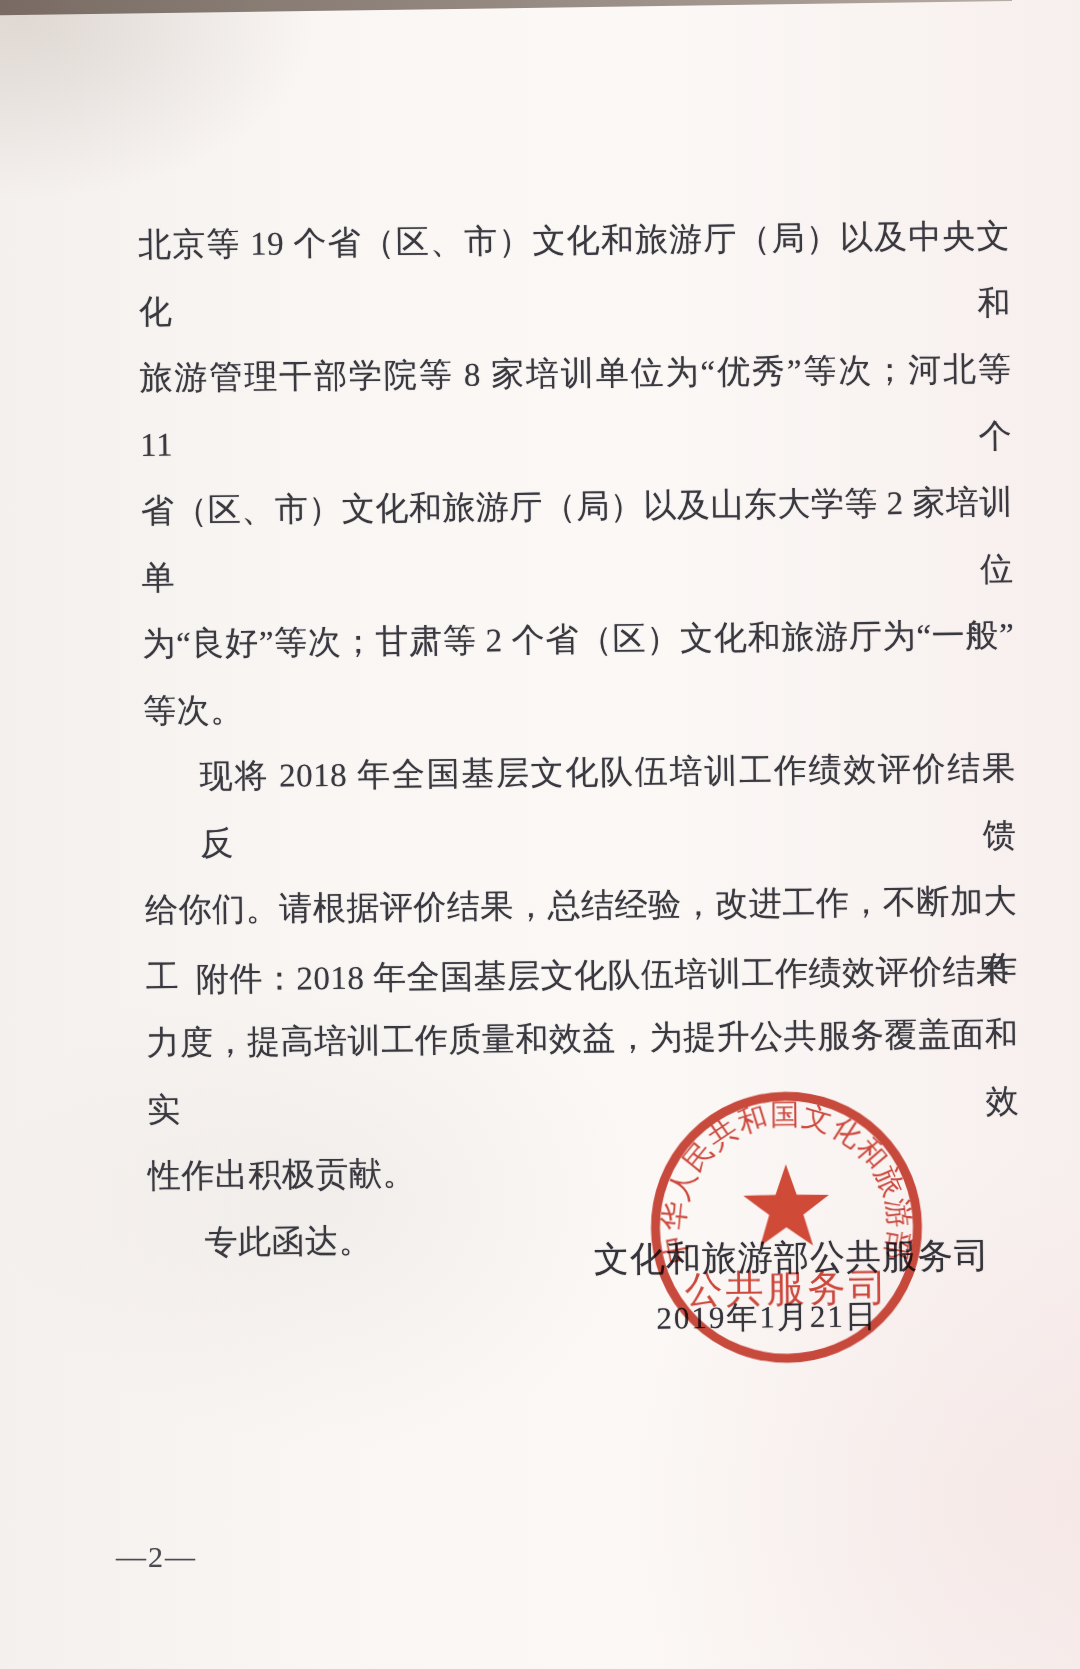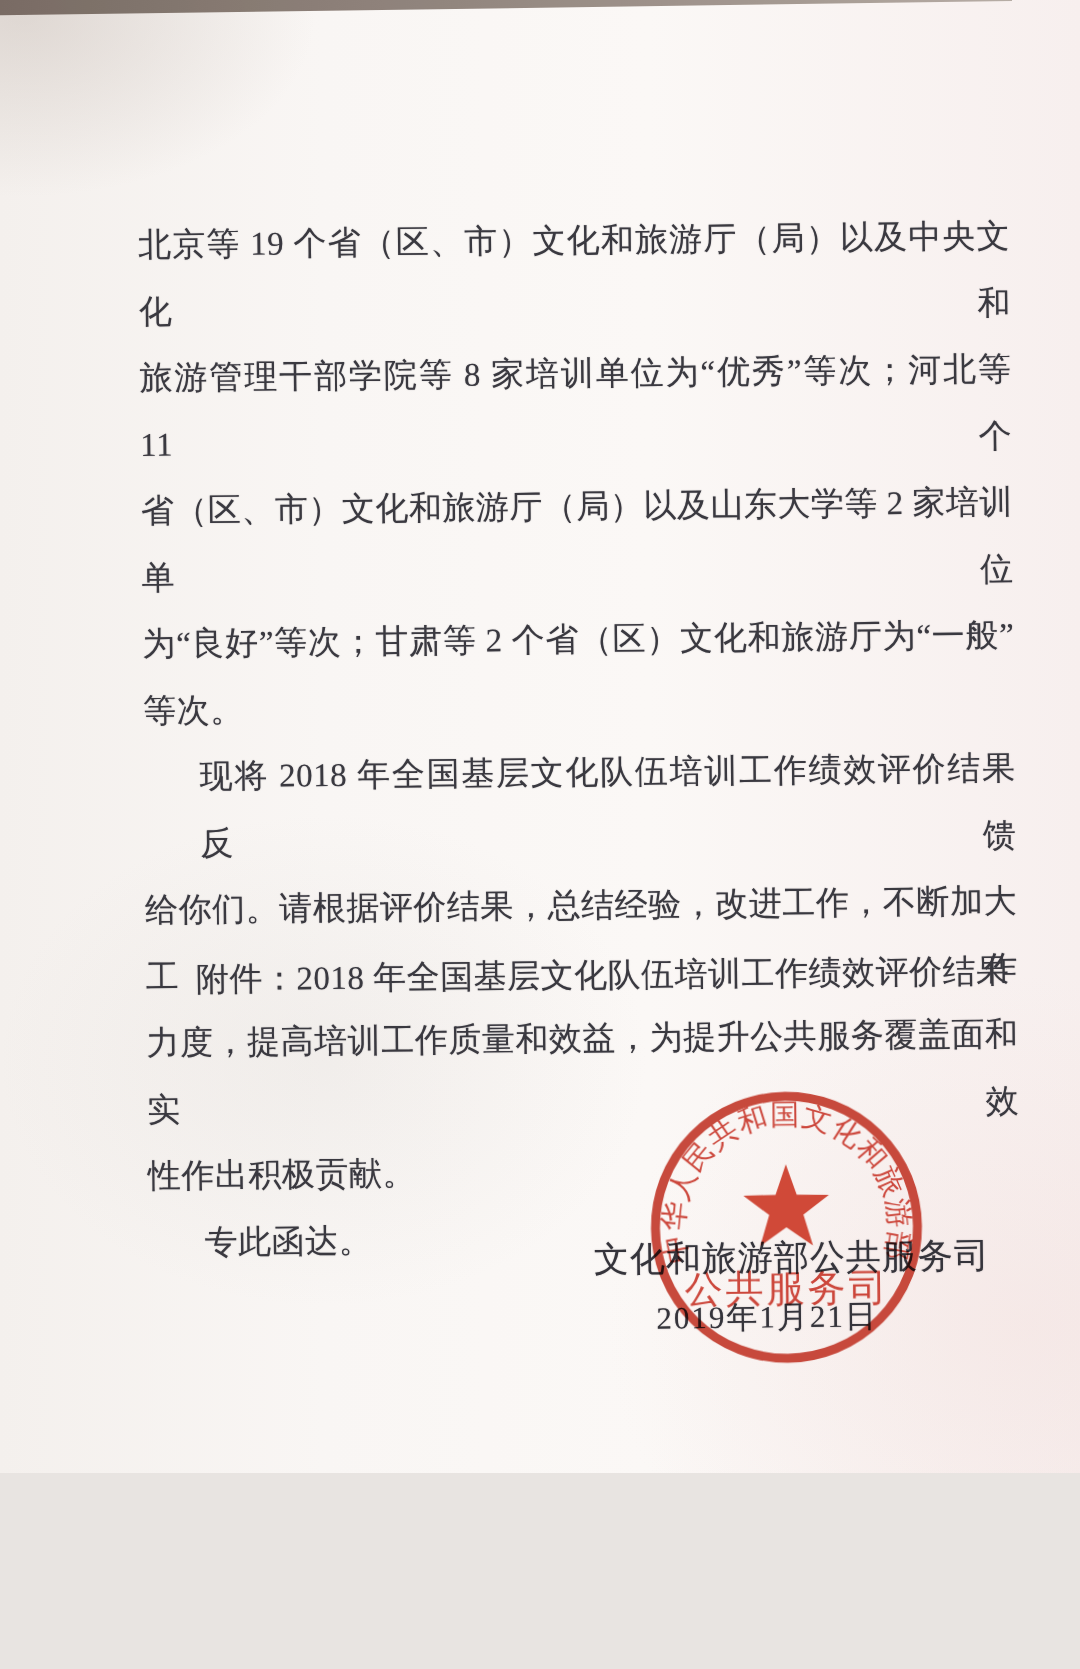"北京等 19 个省（区、市）文化和旅游厅（局）以及中央文化和" .page { height: 1473px -> 1669px }
